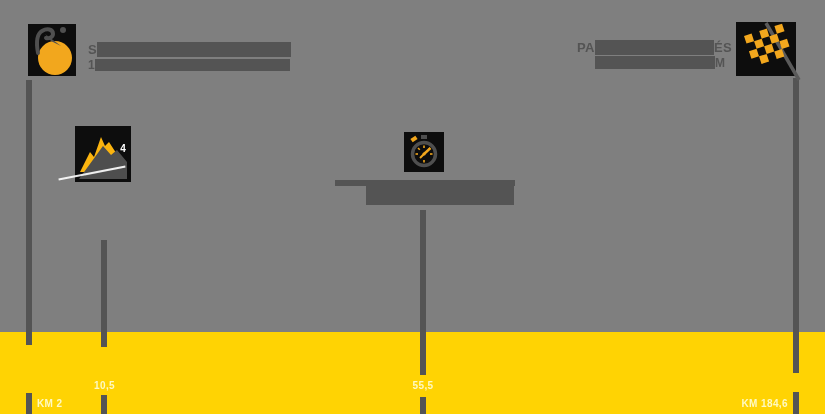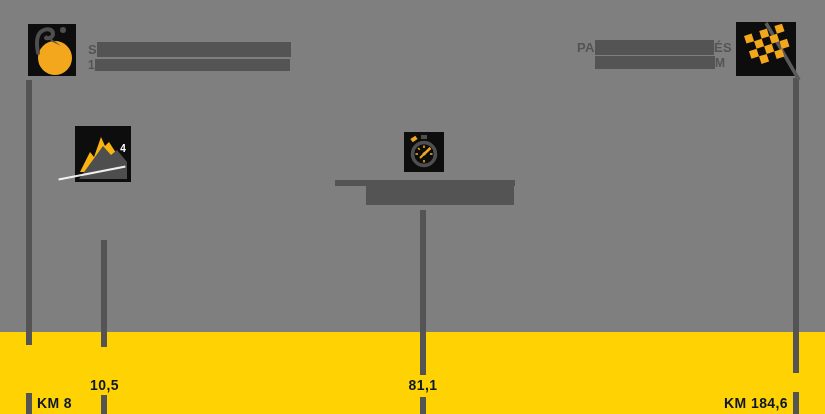"10,5" .kmlab { color: #0f172a -> #fef9c3; font-size: 14px -> 10px }
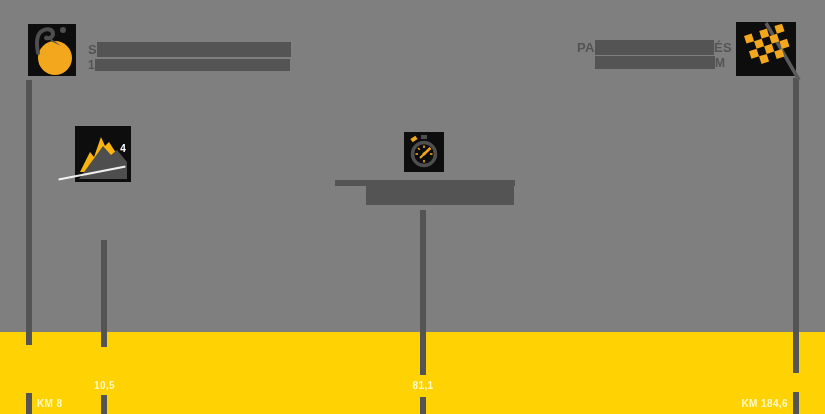"81,1" div.abs { text: 81,1 -> 55,5 }
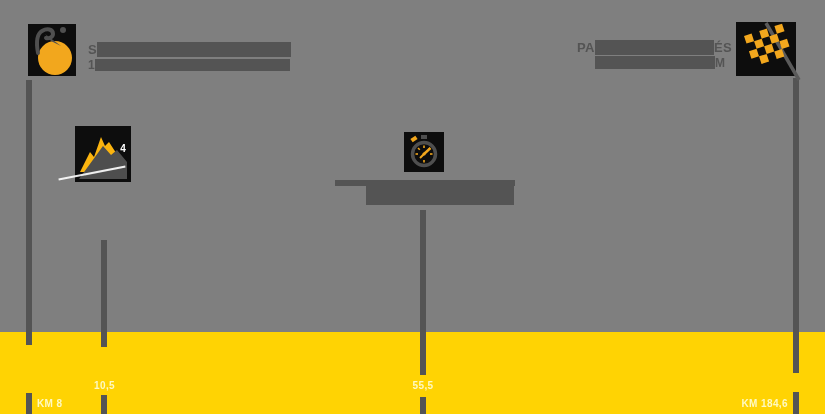"KM 8" div.abs { text: 8 -> 2 }
